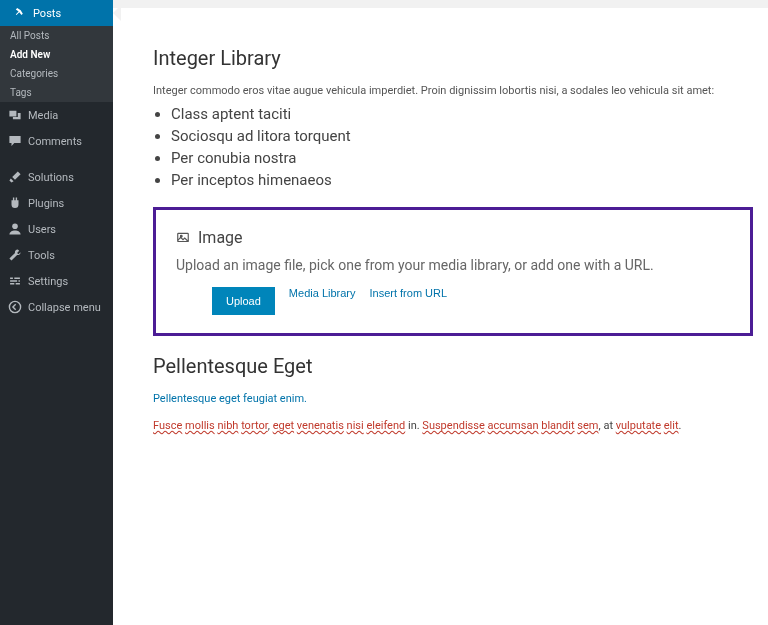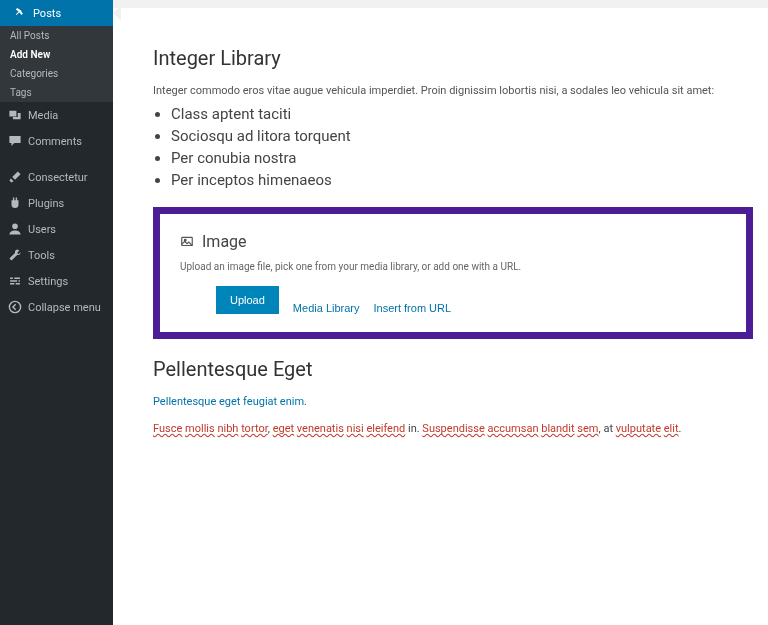"Consectetur" span { text: Consectetur -> Solutions }
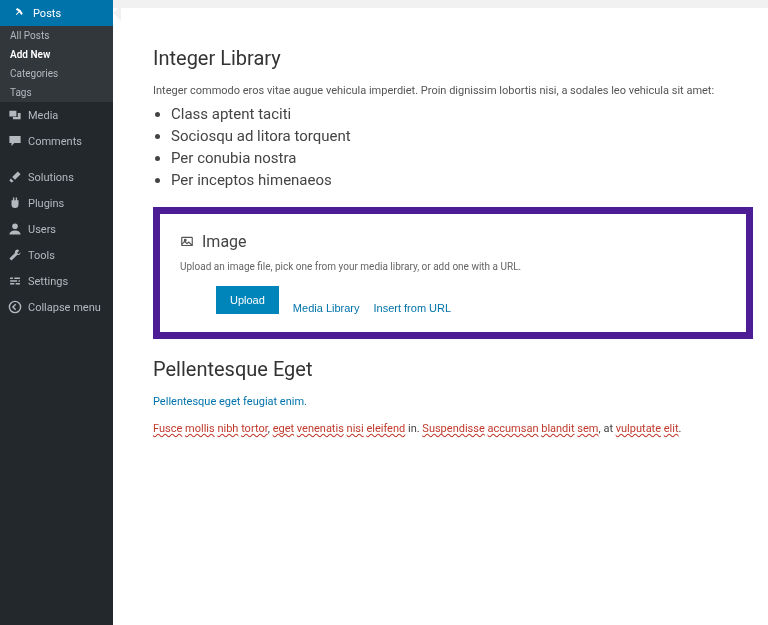"Image" .image-block { border: 7px solid #4c1d95 -> 3px solid #4c1d95 }
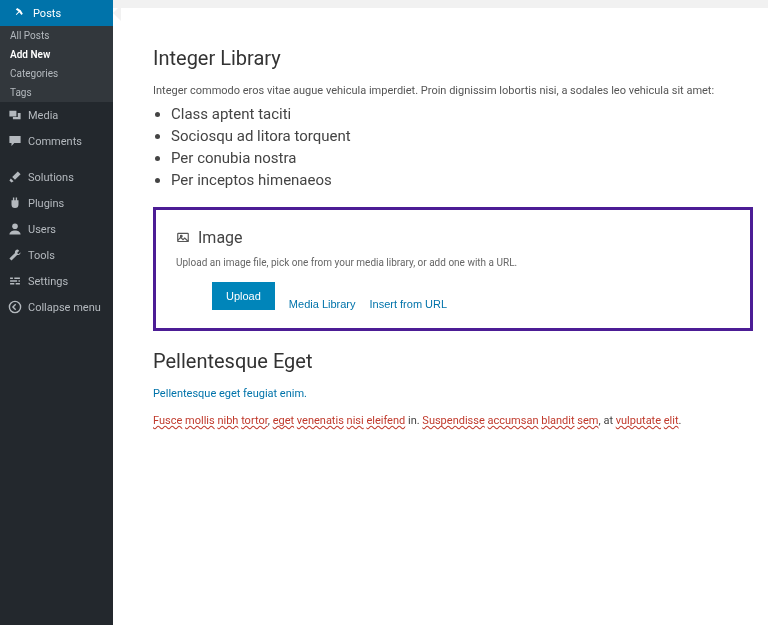"Upload an image file, pick" .image-block-desc { font-size: 10px -> 14px }
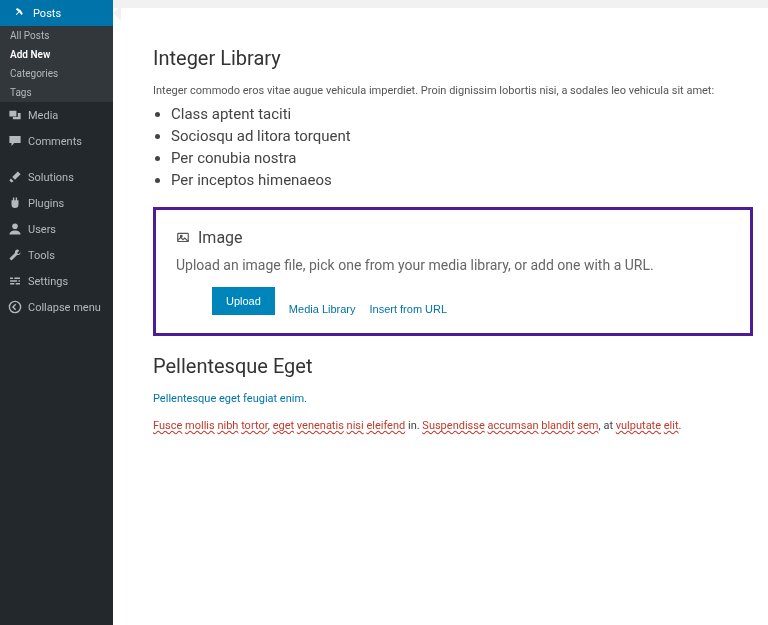"Upload" .image-block-buttons { align-items: flex-end -> flex-start }
